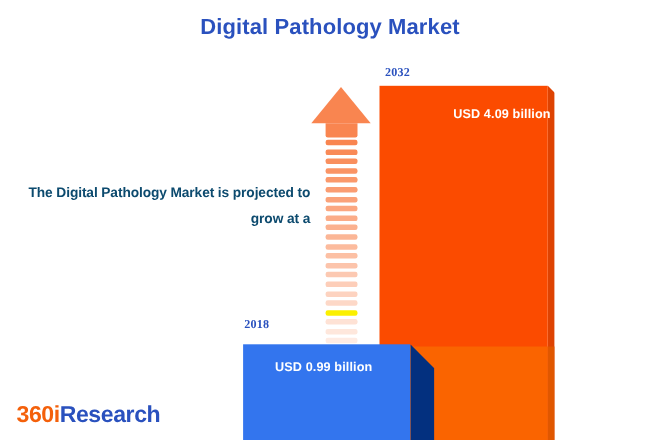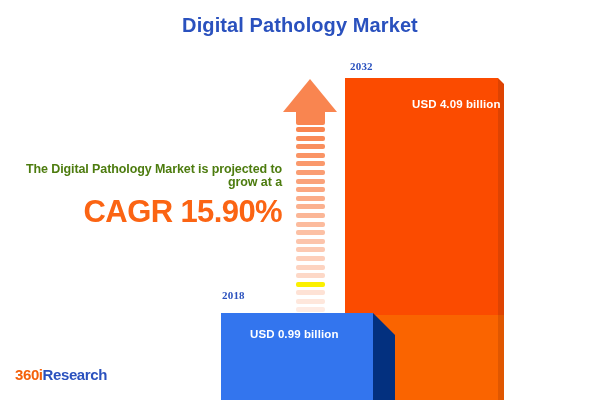"The Digital Pathology Market is" #caption-line { color: #4d7c0f -> #0c4a6e; line-height: 13px -> 24px }
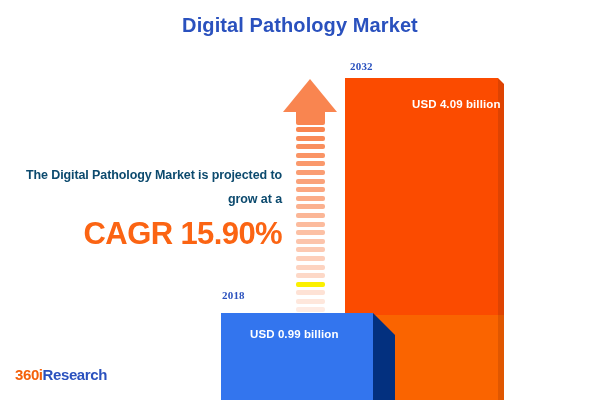"CAGR 15.90%" div { html: <div>CAGR 15.90%</div> -> none }
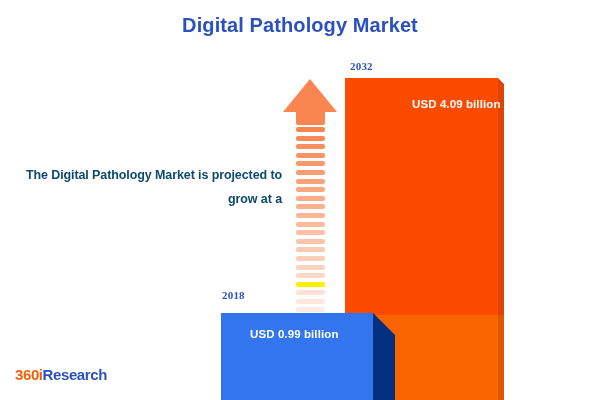"360iResearch" #logo { font-size: 15px -> 21px }
